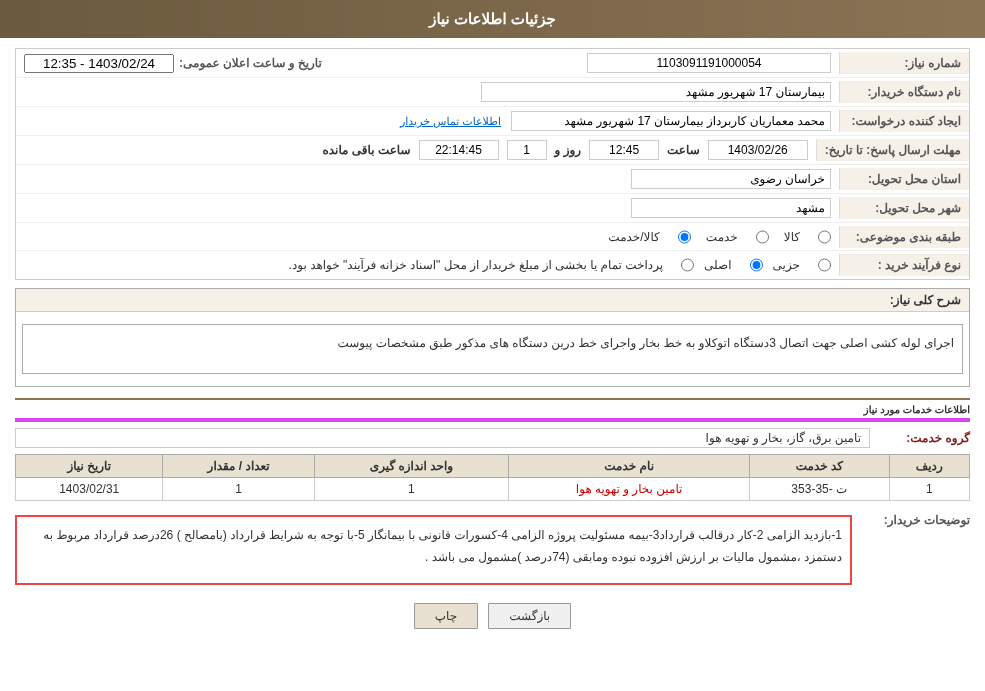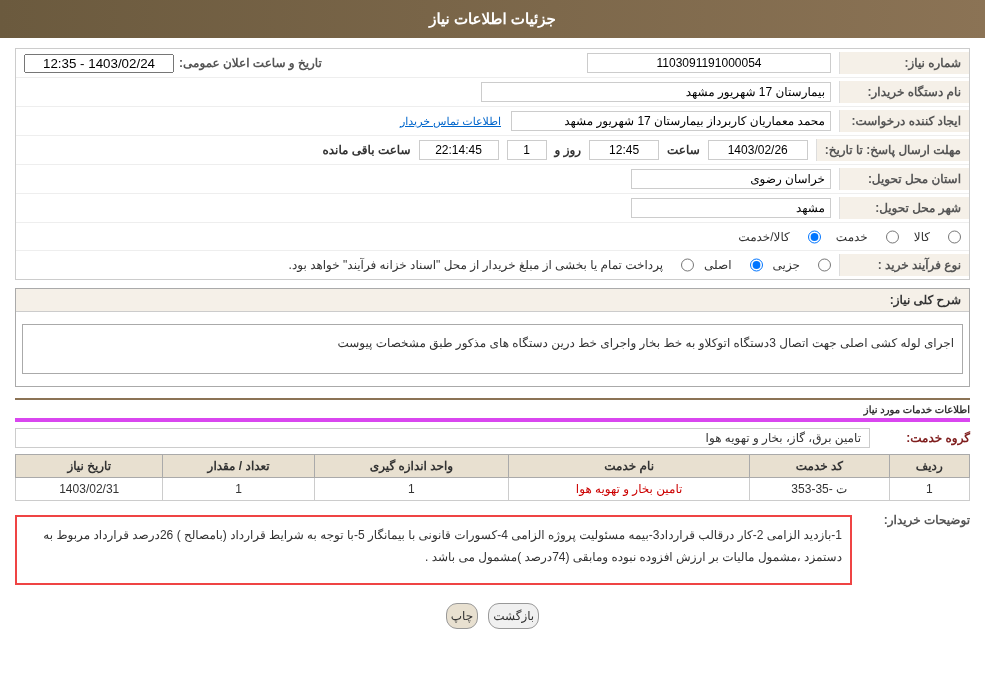"طبقه بندی موضوعی:" div.label-cell { html: none -> <div>طبقه بندی موضوعی:</div> }
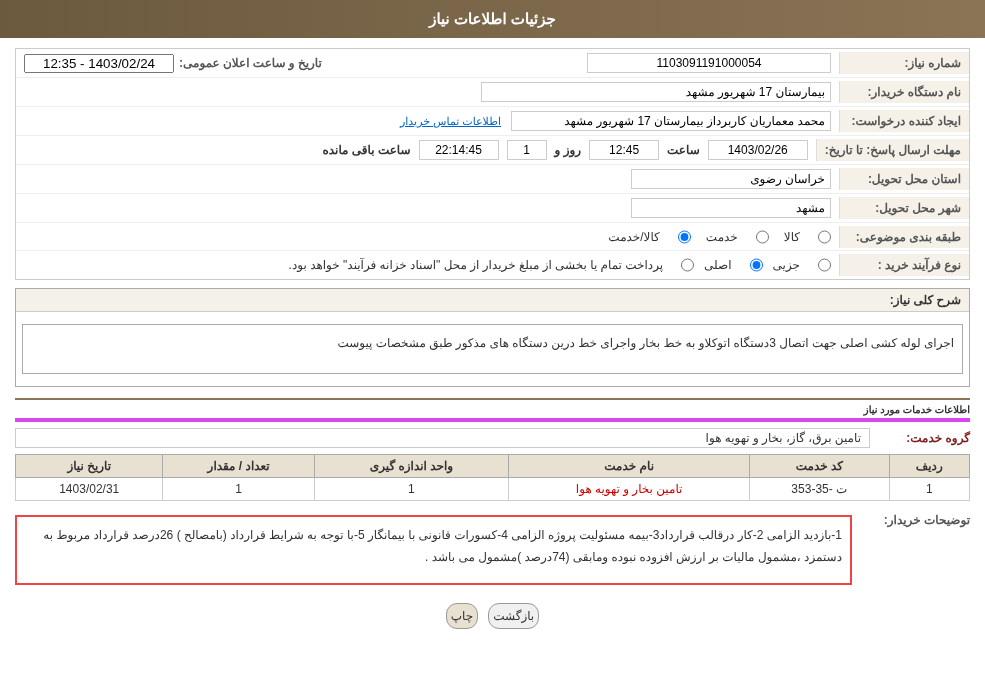"چاپ" .btn { border-radius: 11px -> 1px; padding: 5px 4px -> 5px 20px }
